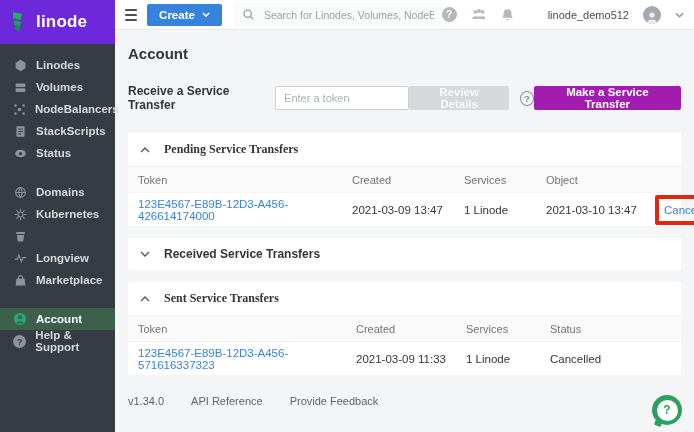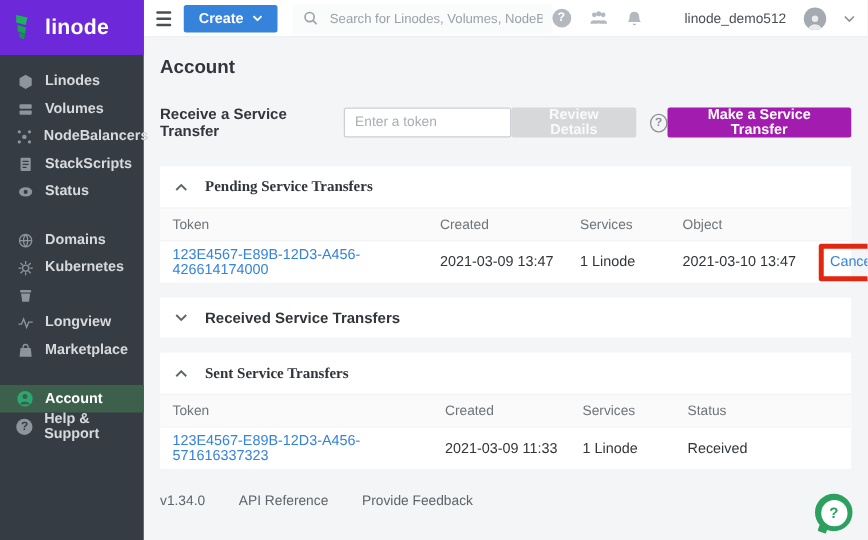"Received" span { text: Received -> Cancelled }
